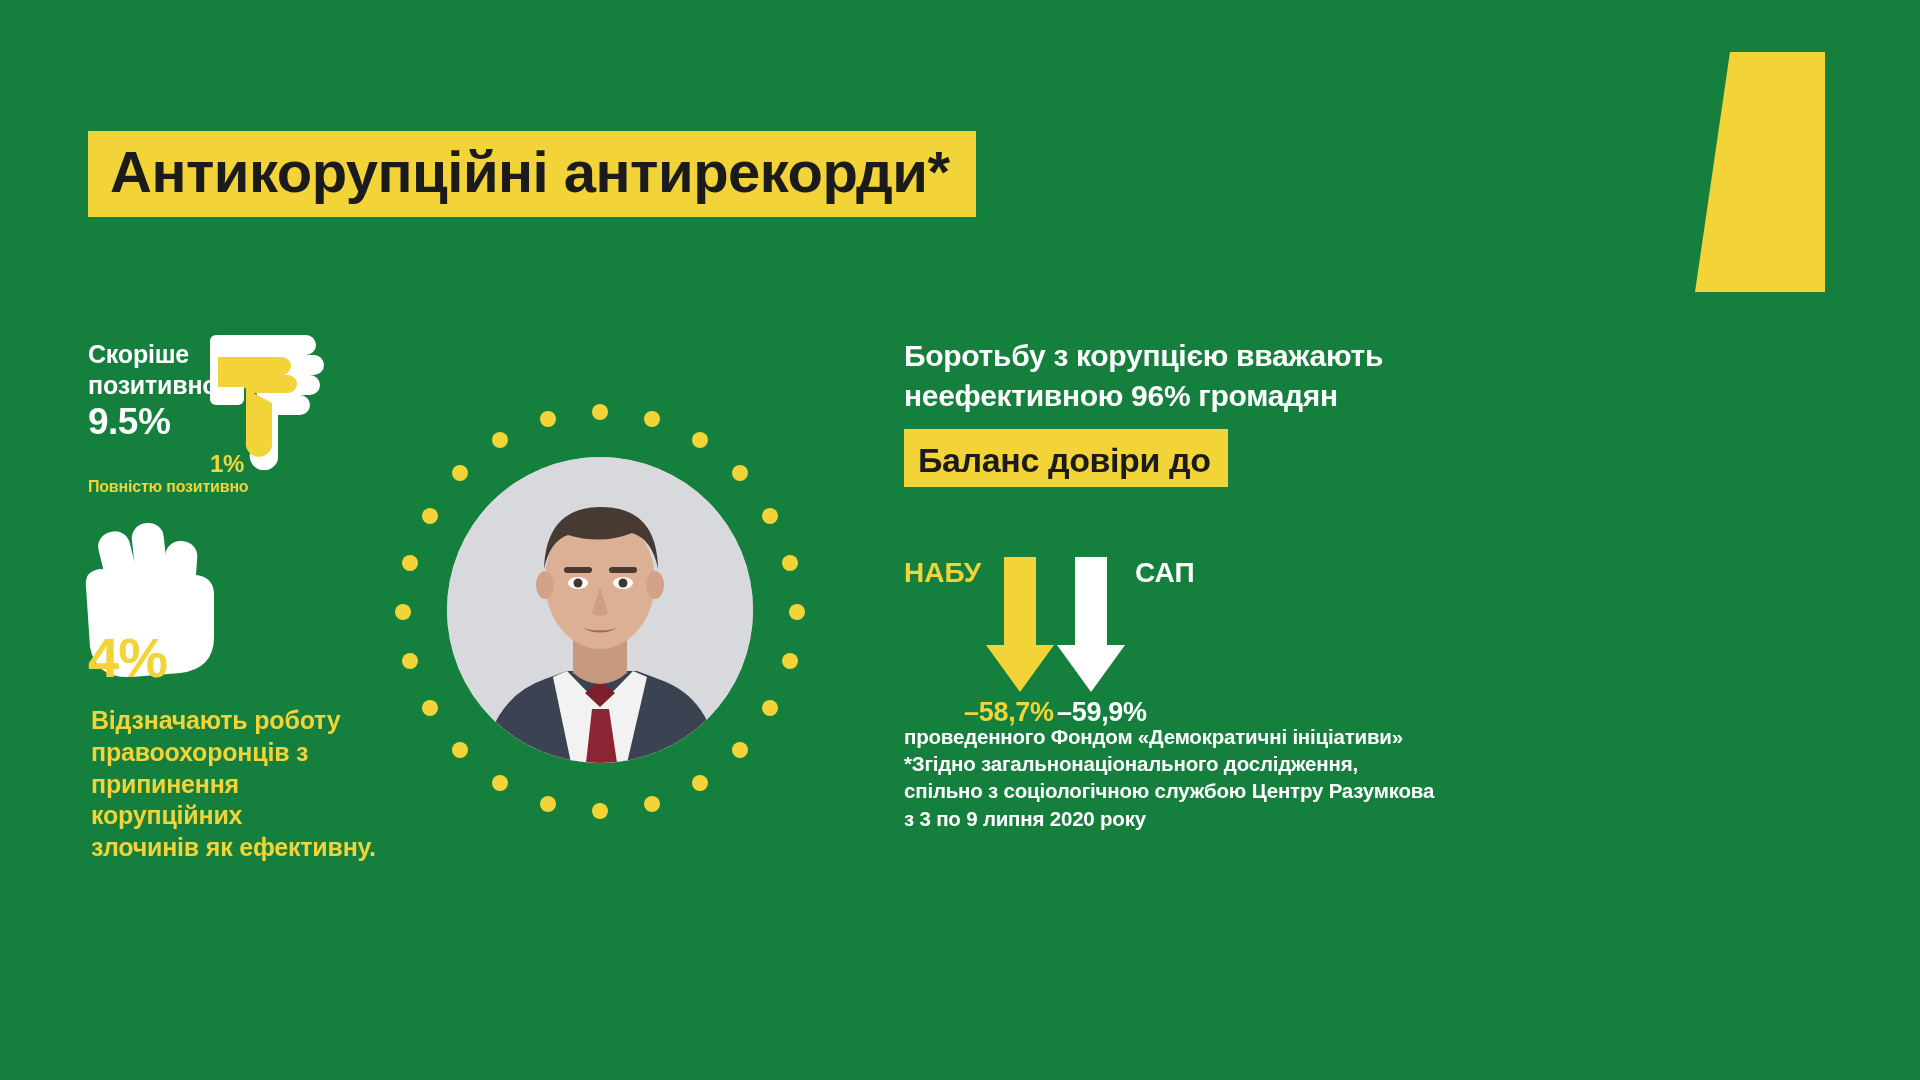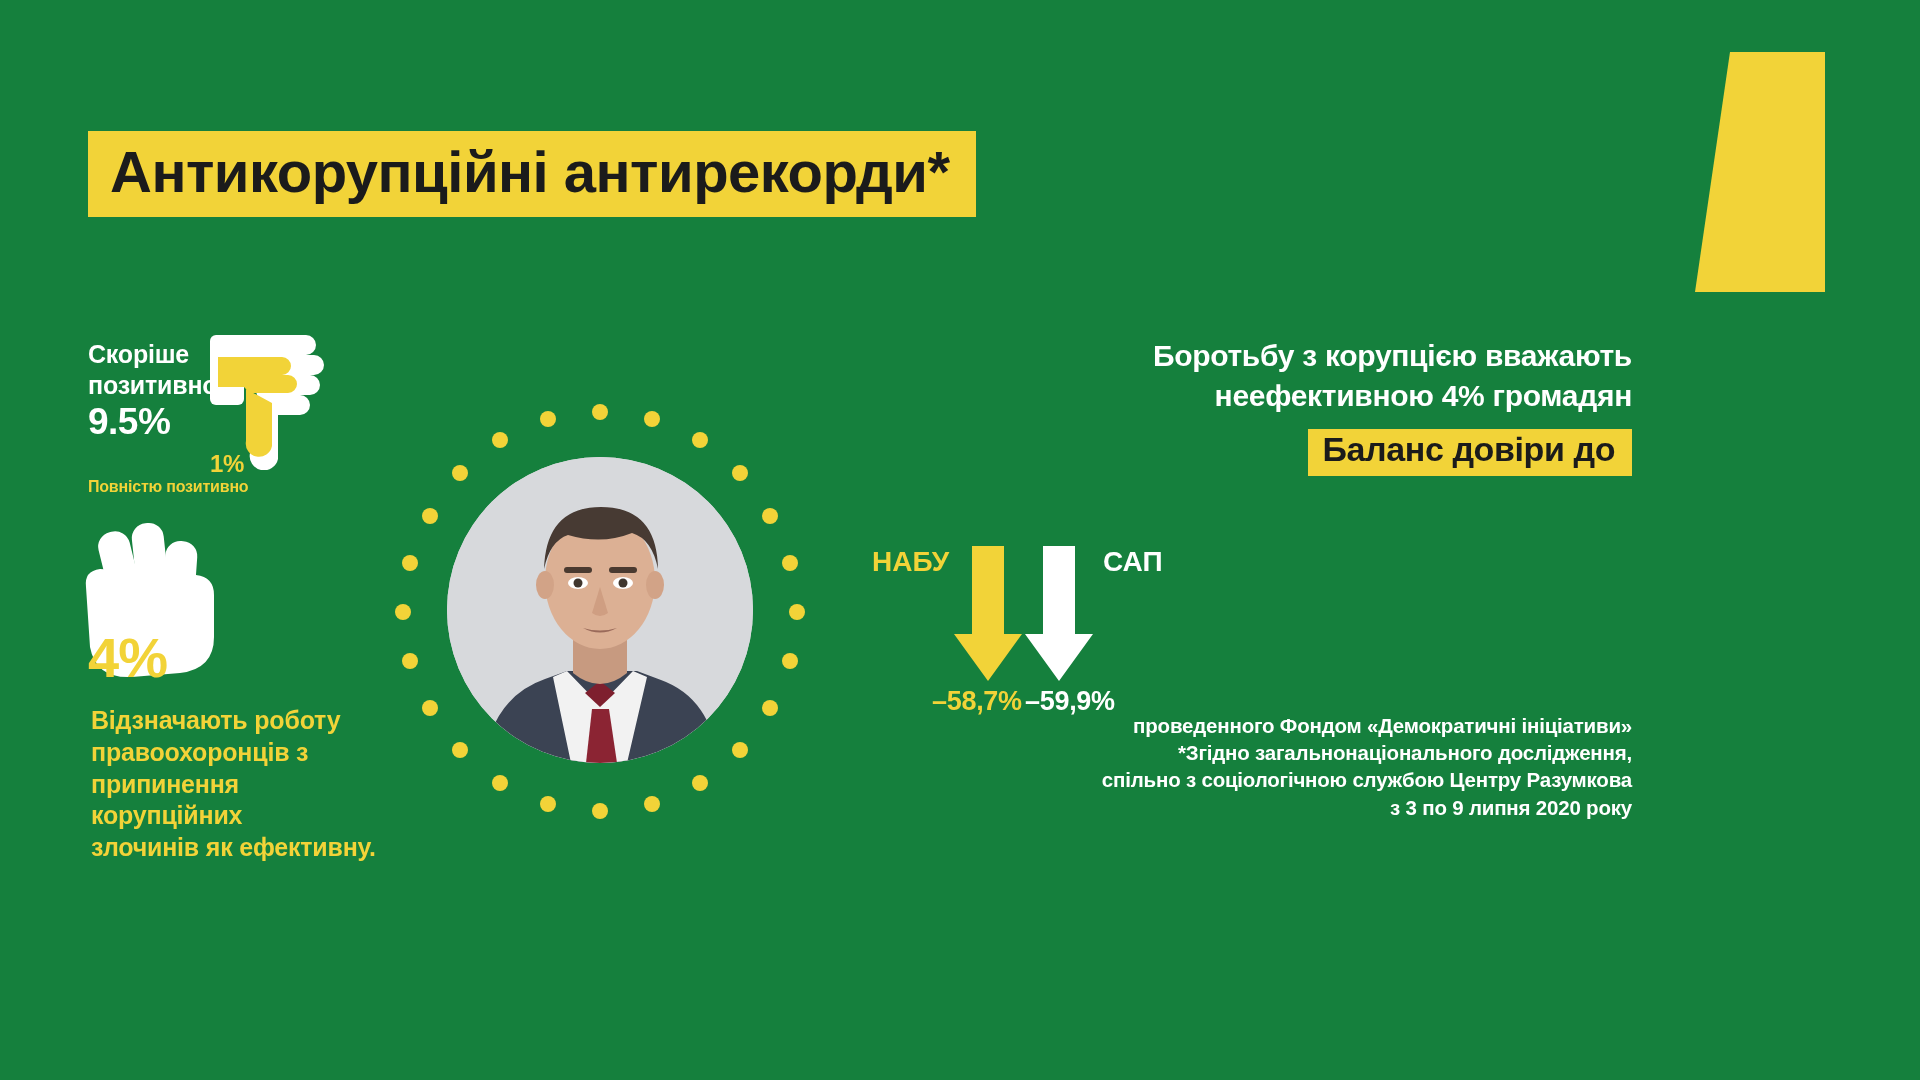"Боротьбу з корупцією вважають" .right-col { left: 872px -> 904px; text-align: right -> none }
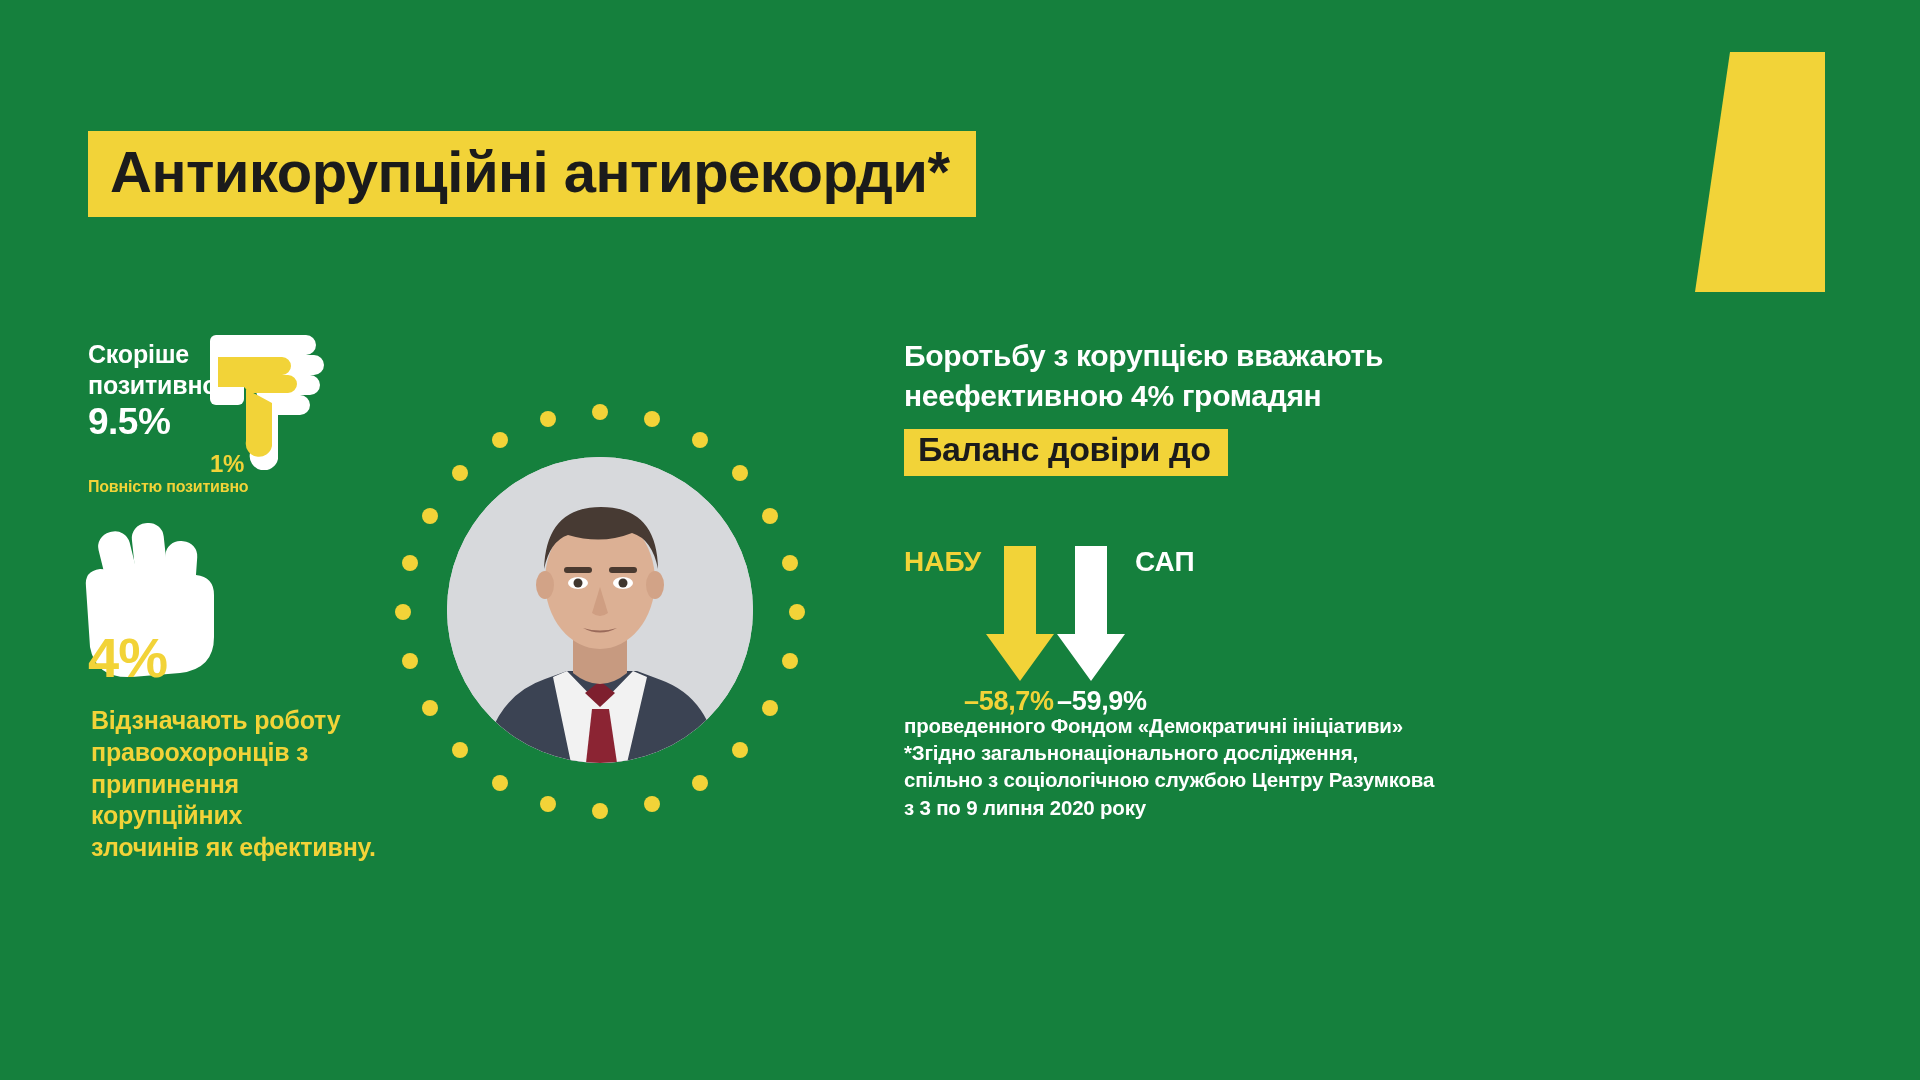"неефективною 4% громадян" div { text: 4% -> 96% }
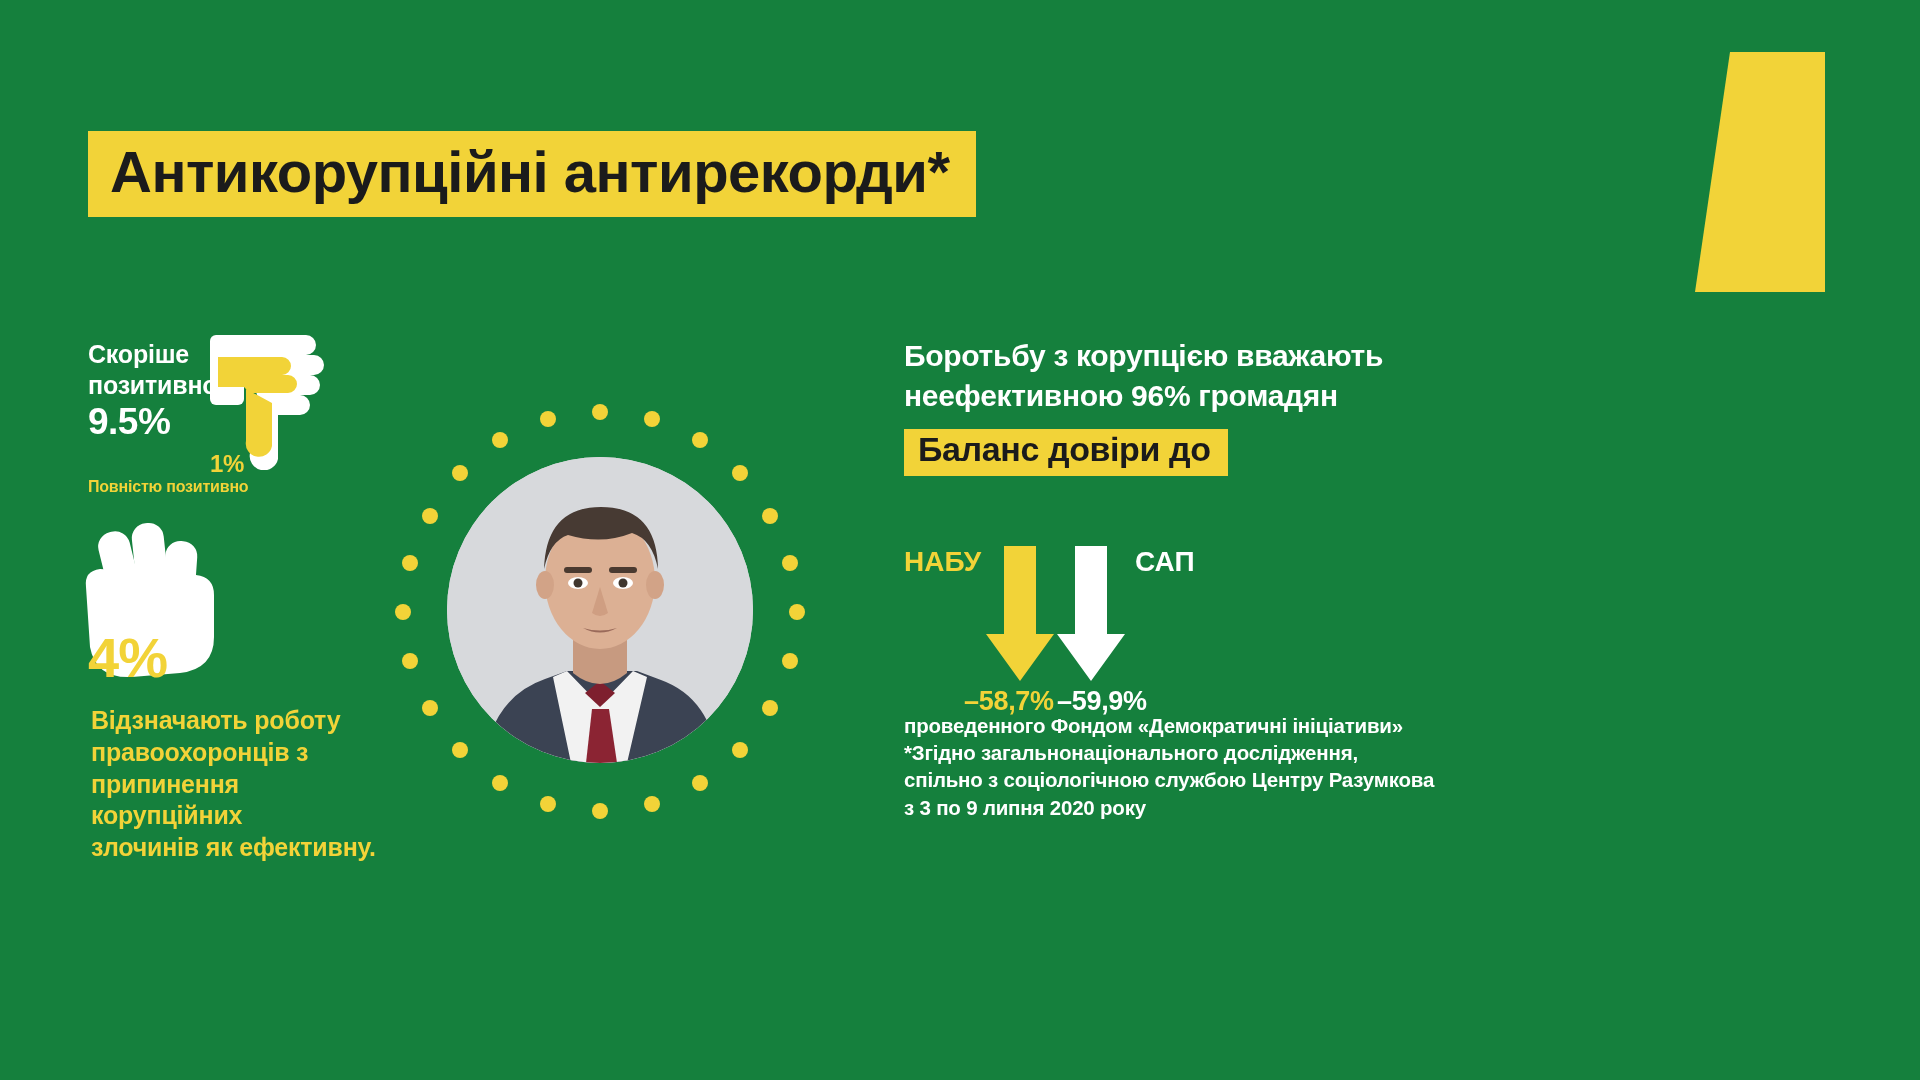"Баланс довіри до" .balance-banner { padding: 3px 17px 10px 14px -> 14px 17px 10px 14px }
